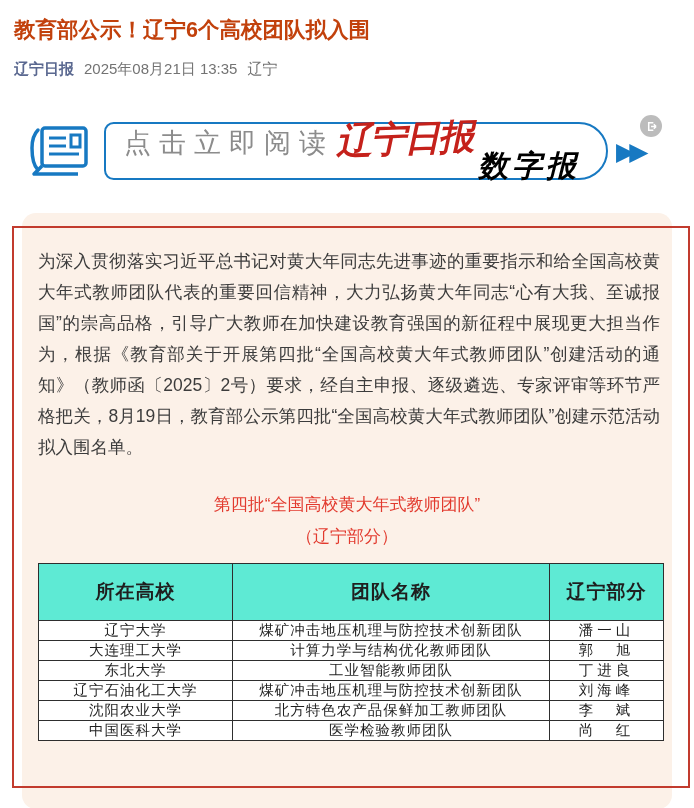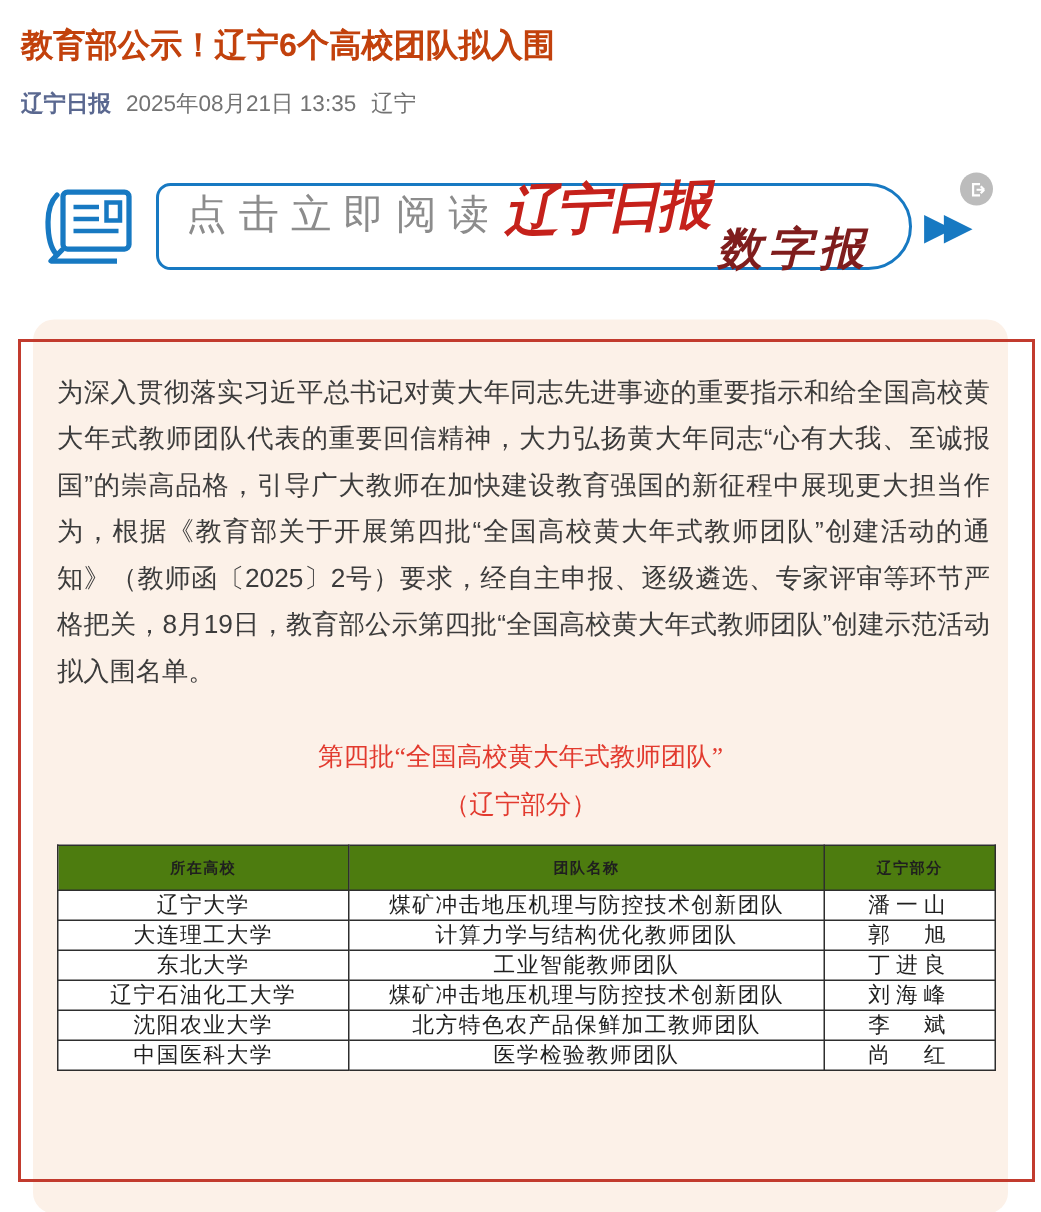"数字报" .pill-suffix { color: #7f1d1d -> #000000 }
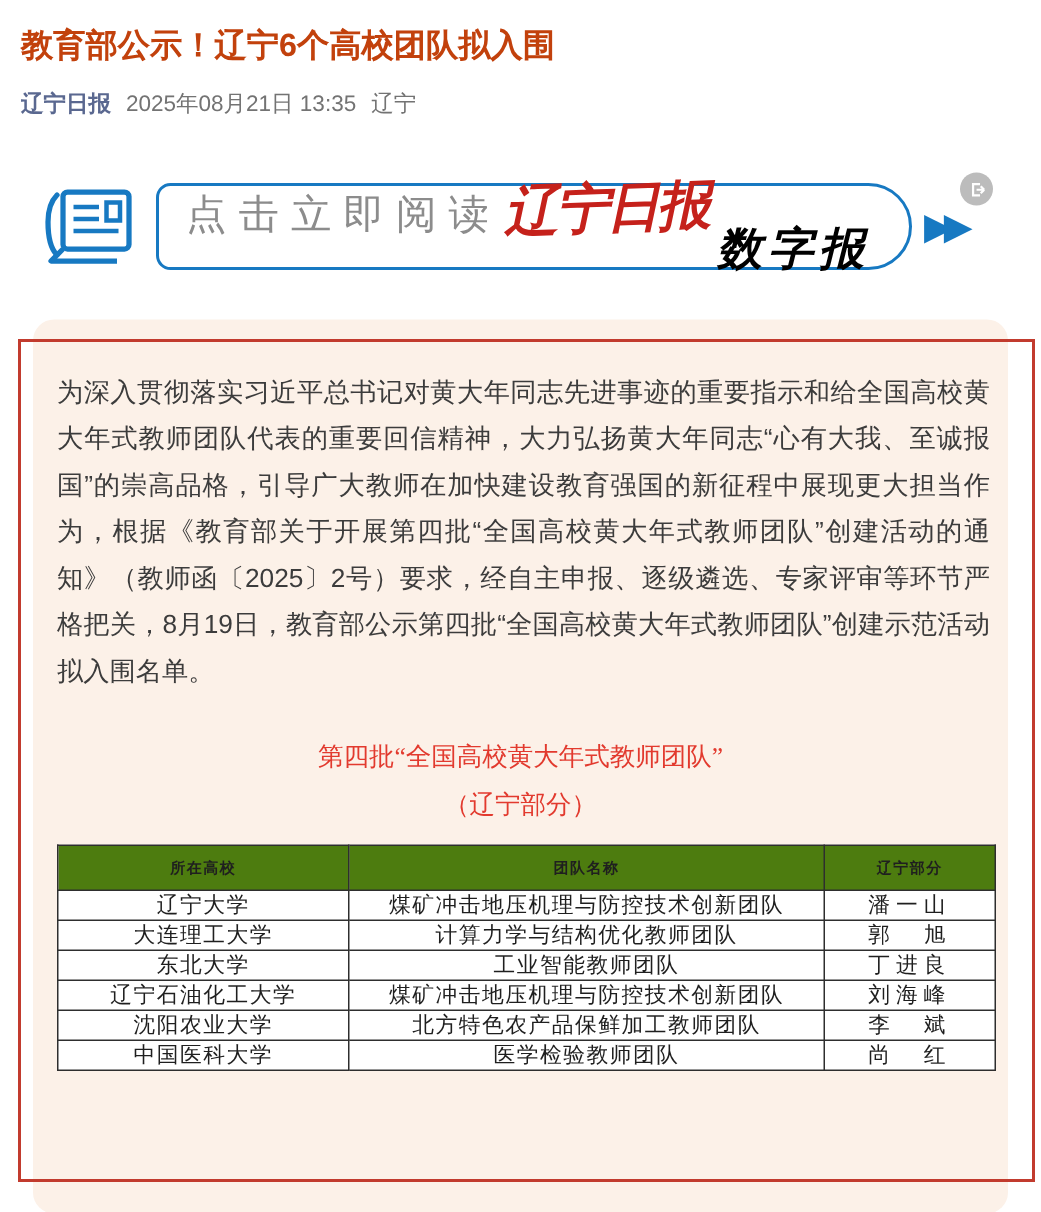"第四批“全国高校黄大年式教师团队”" .list-title { font-family: Liberation Serif, serif -> none }
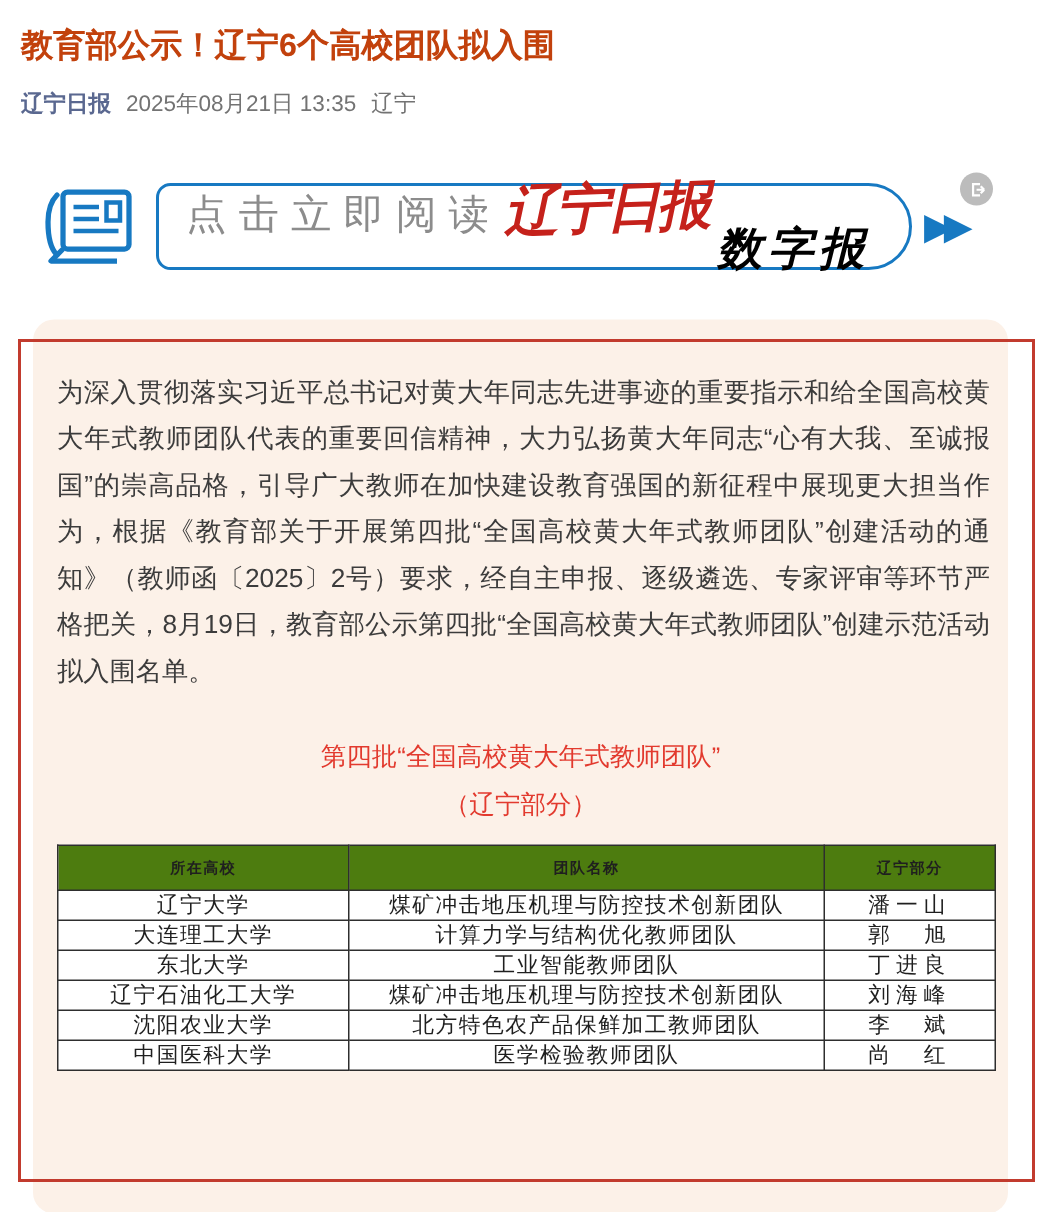"所在高校" table.result-table th { background: #4d7c0f -> #5eead4; font-size: 10px -> 19px; height: 30px -> 57px }
